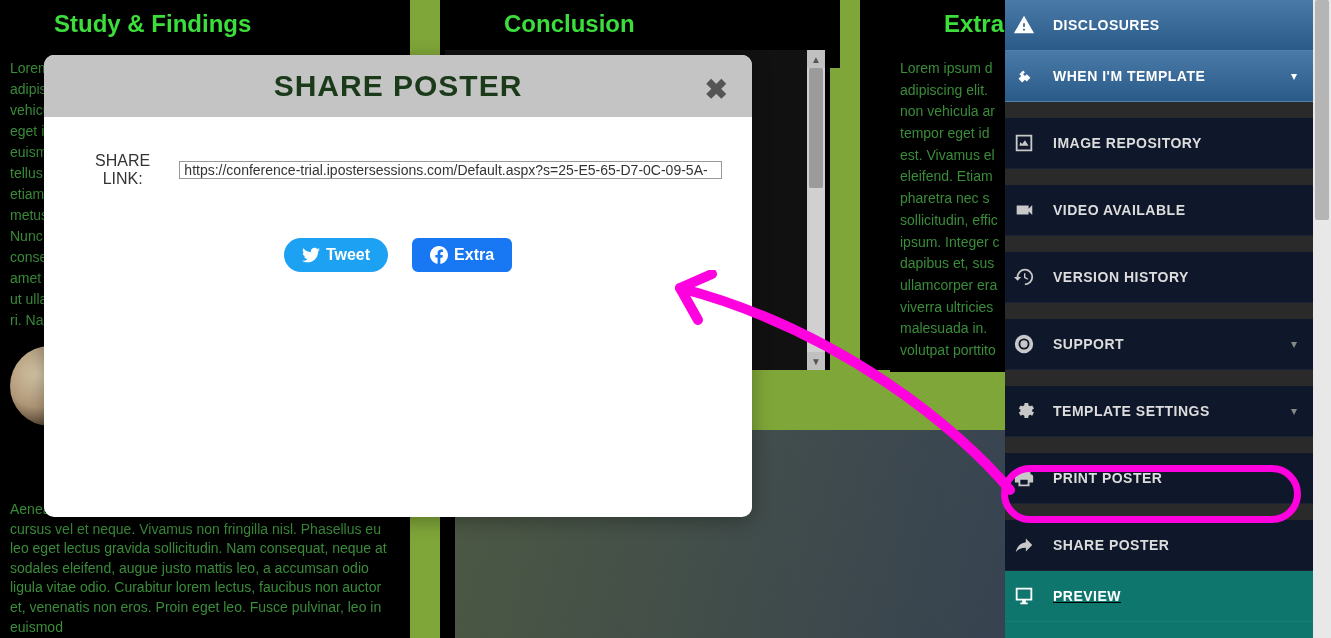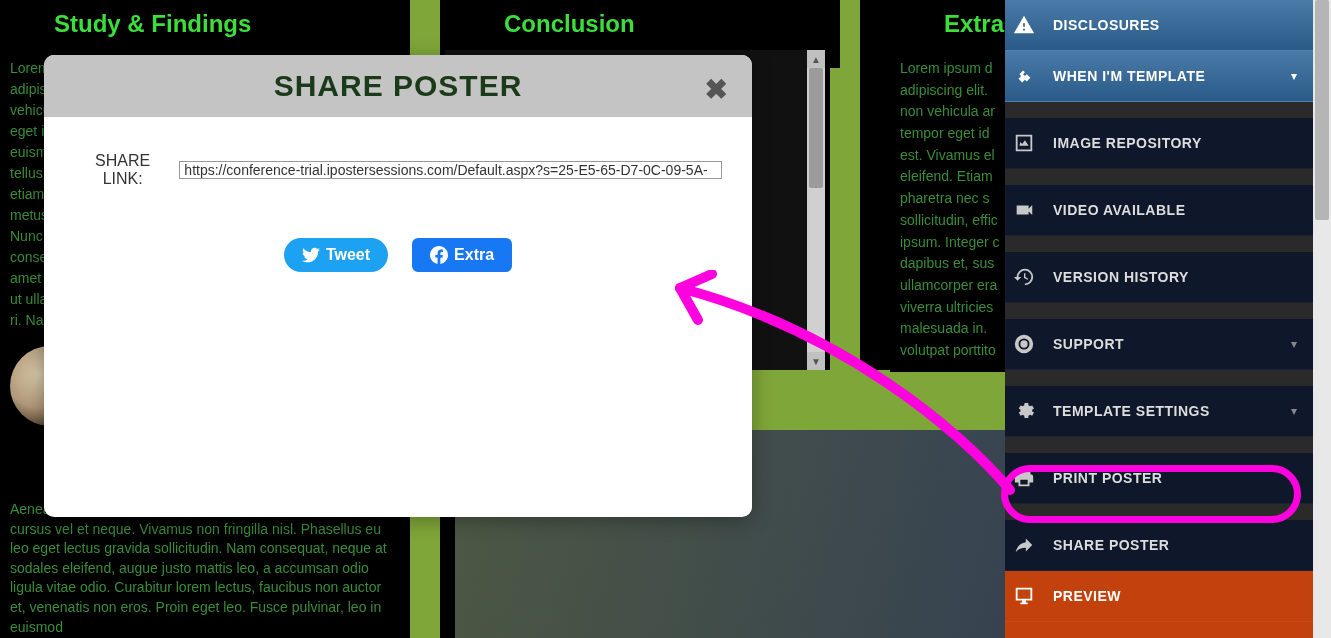"PREVIEW" .sidebar-item.green { background: #c2410c -> #0f766e; text-decoration: none -> underline }
